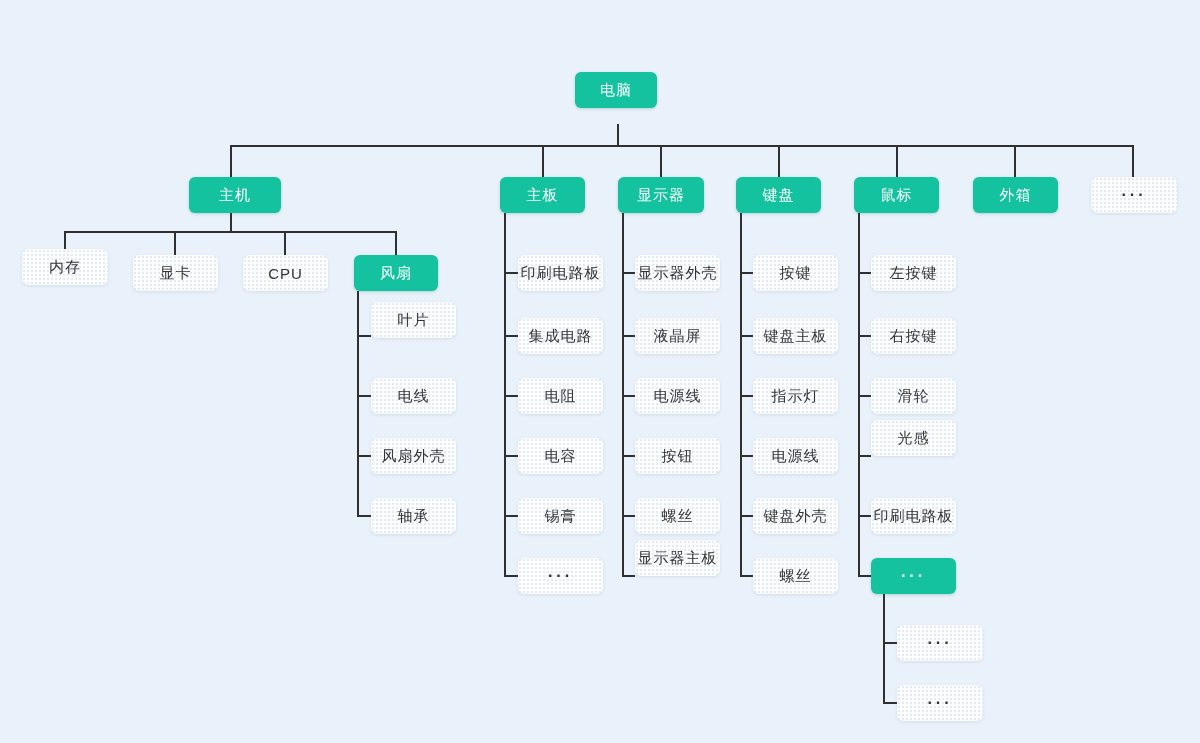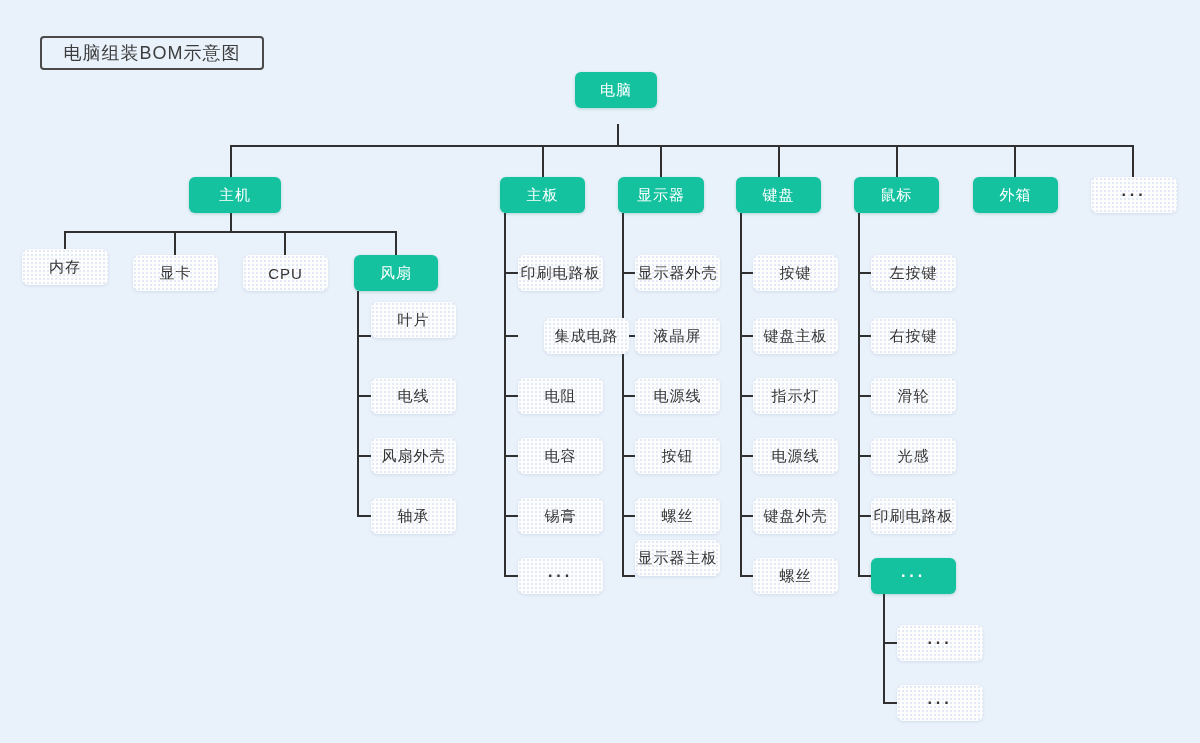"电脑组装BOM示意图" div.title-box { html: <div>电脑组装BOM示意图</div> -> none }
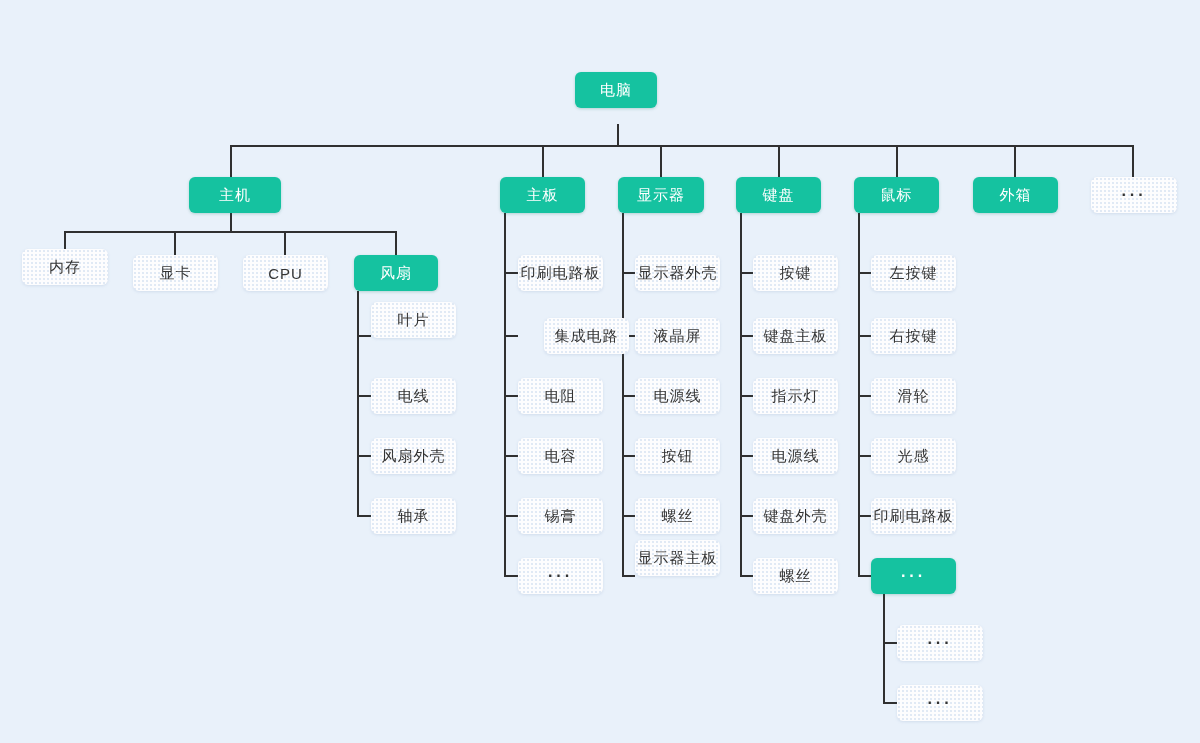"集成电路" div.node { left: 544px -> 518px }
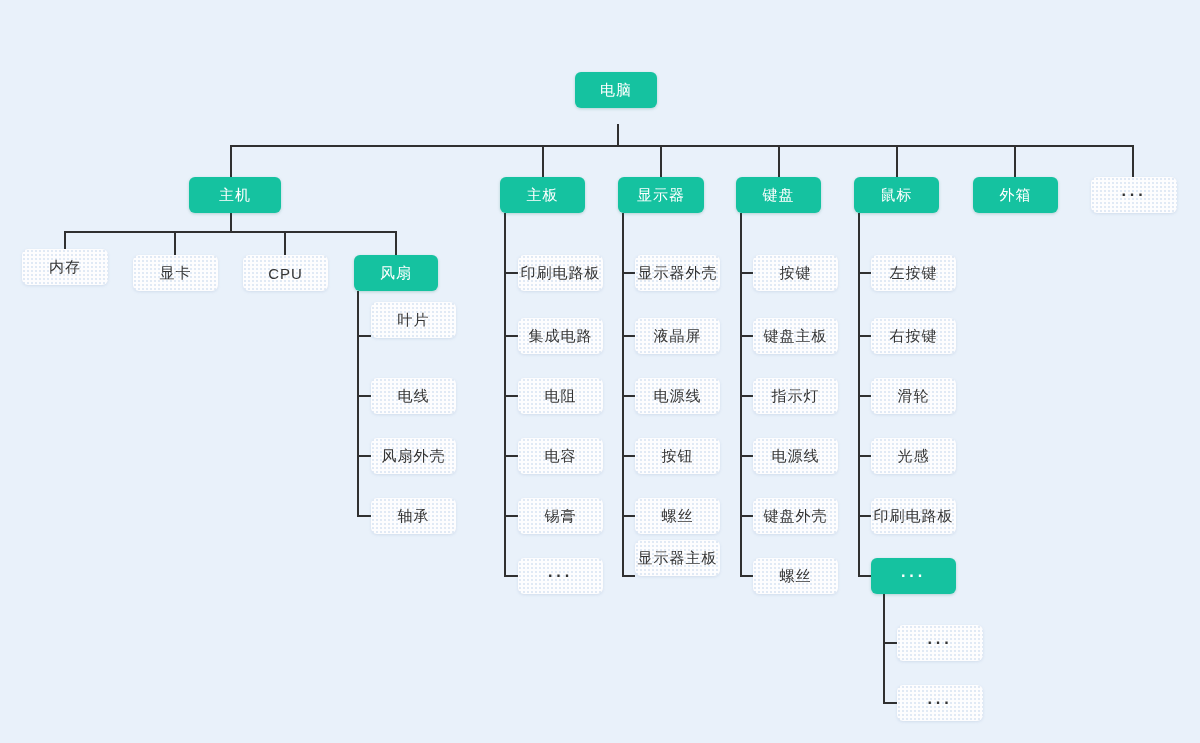"光感" div.node { top: 438px -> 420px }
